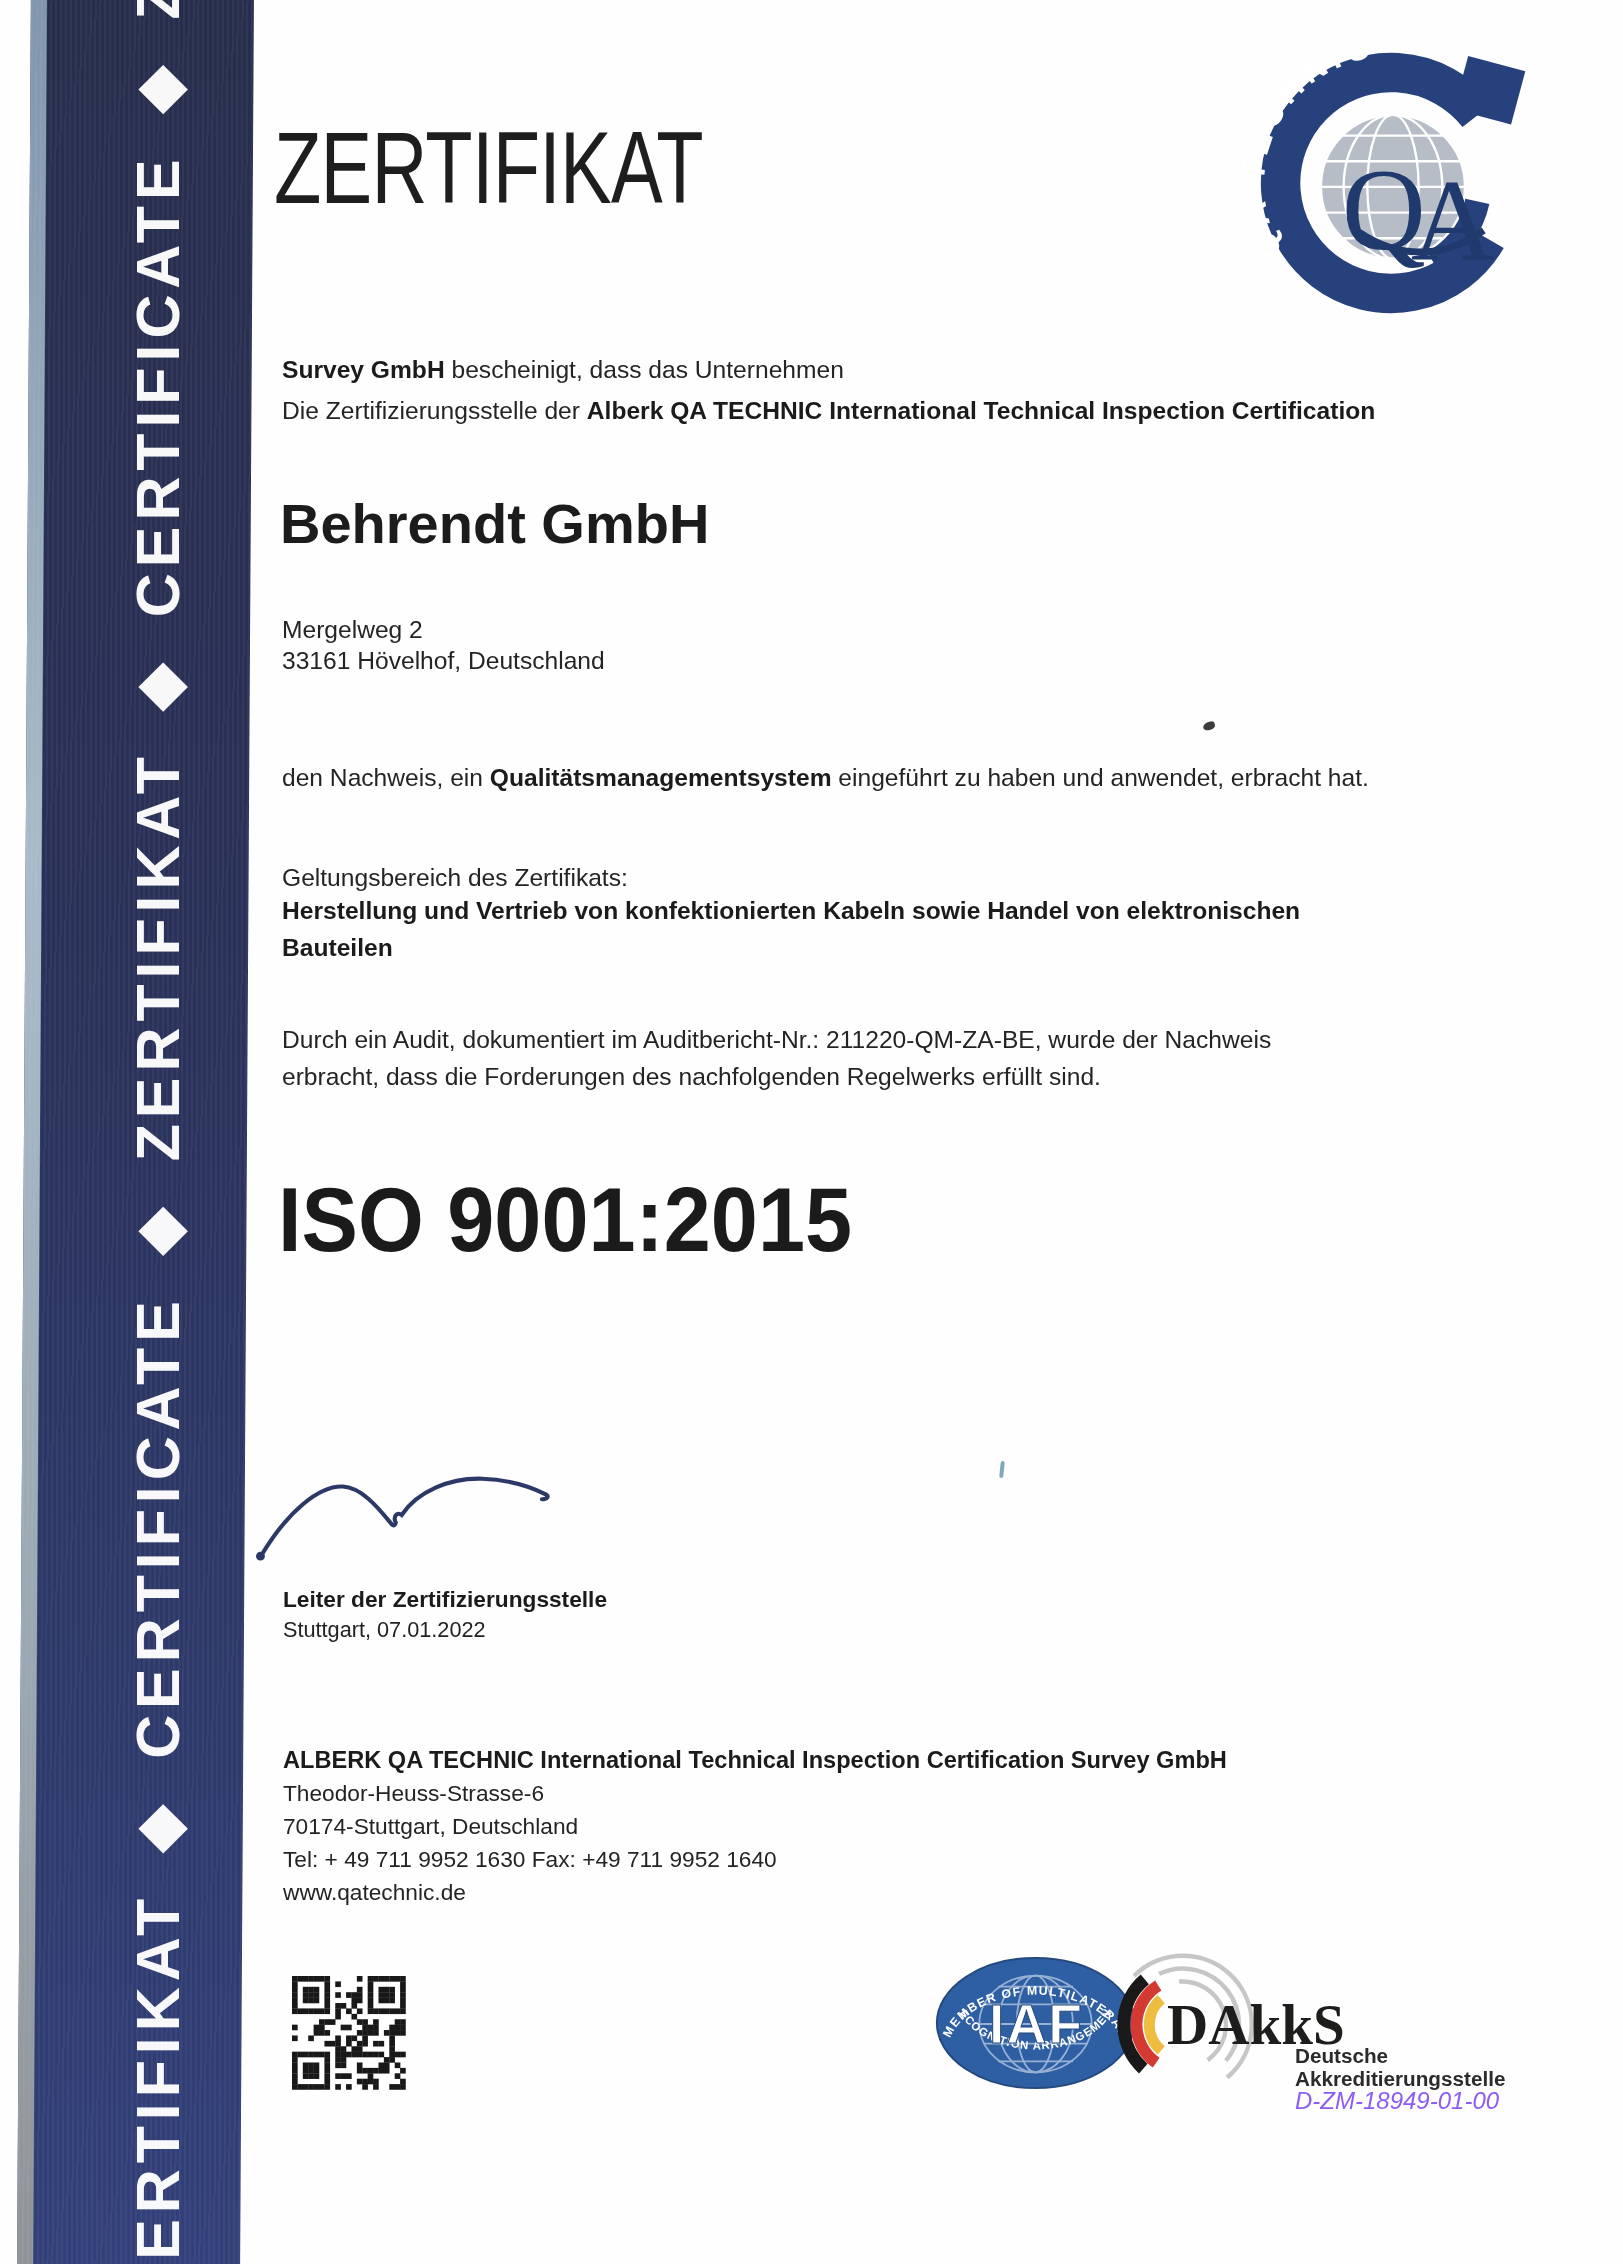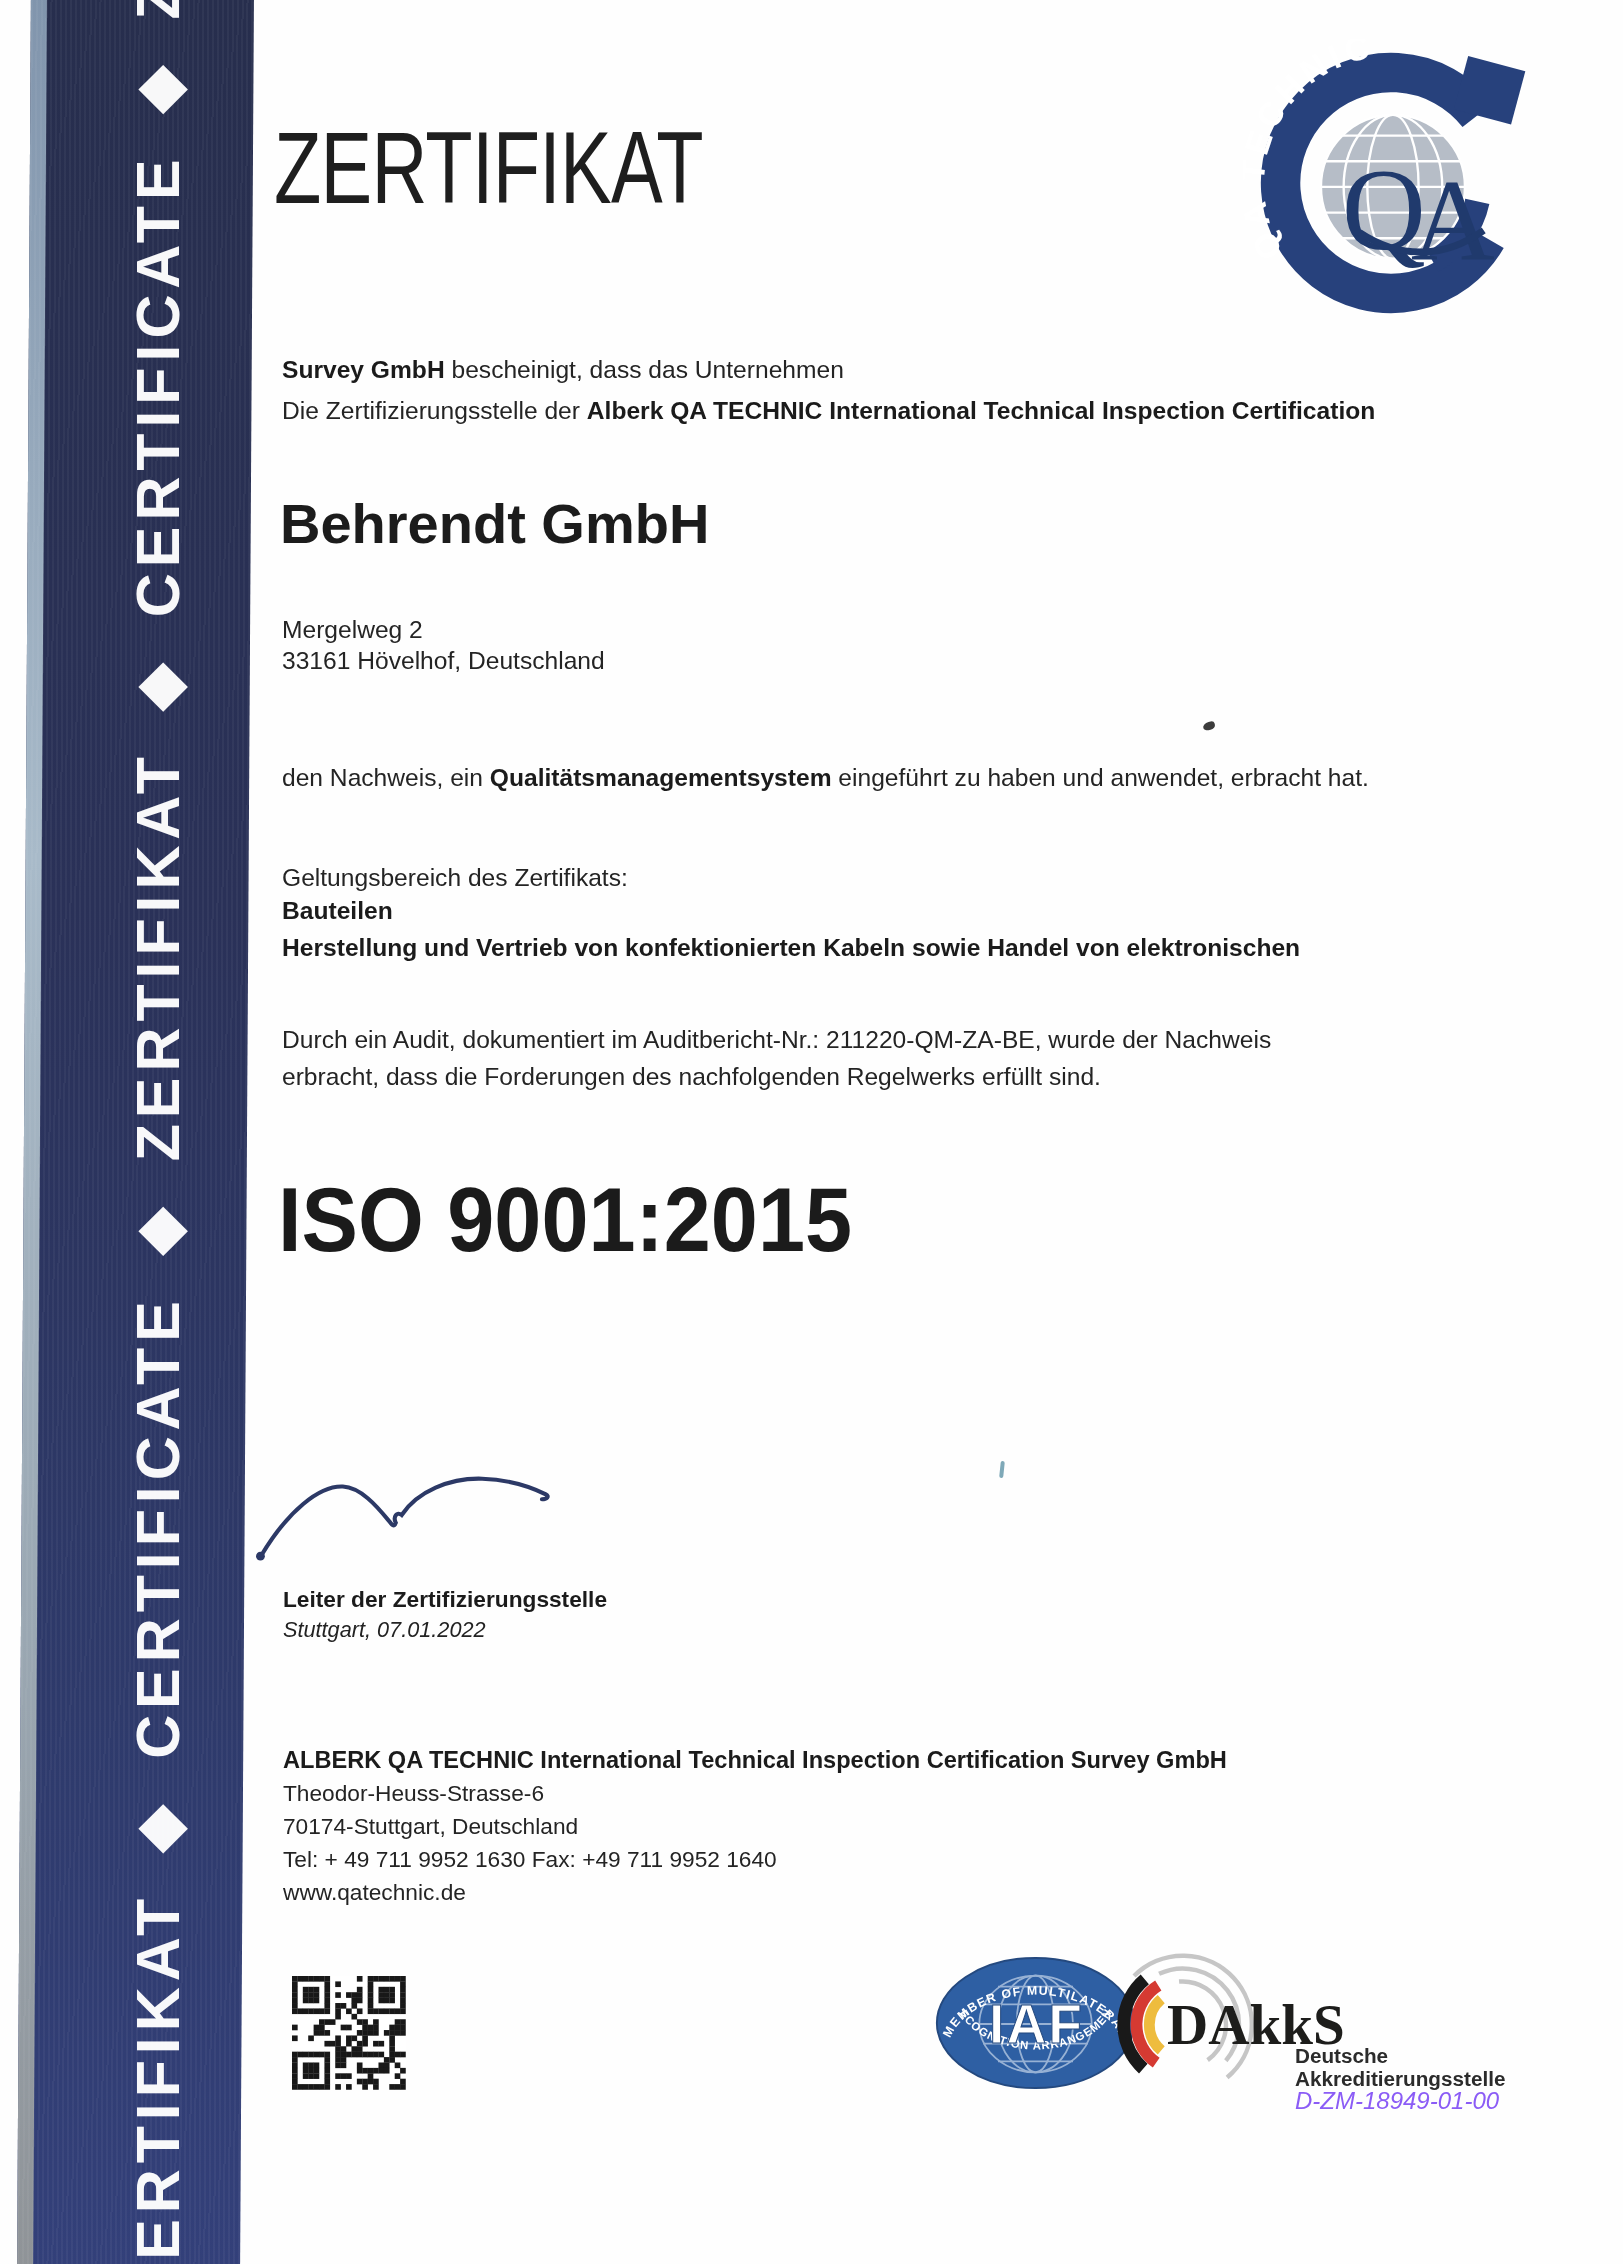"Bauteilen" div { order: before "Herstellung und Vertrieb von" -> after "Herstellung und Vertrieb von" }
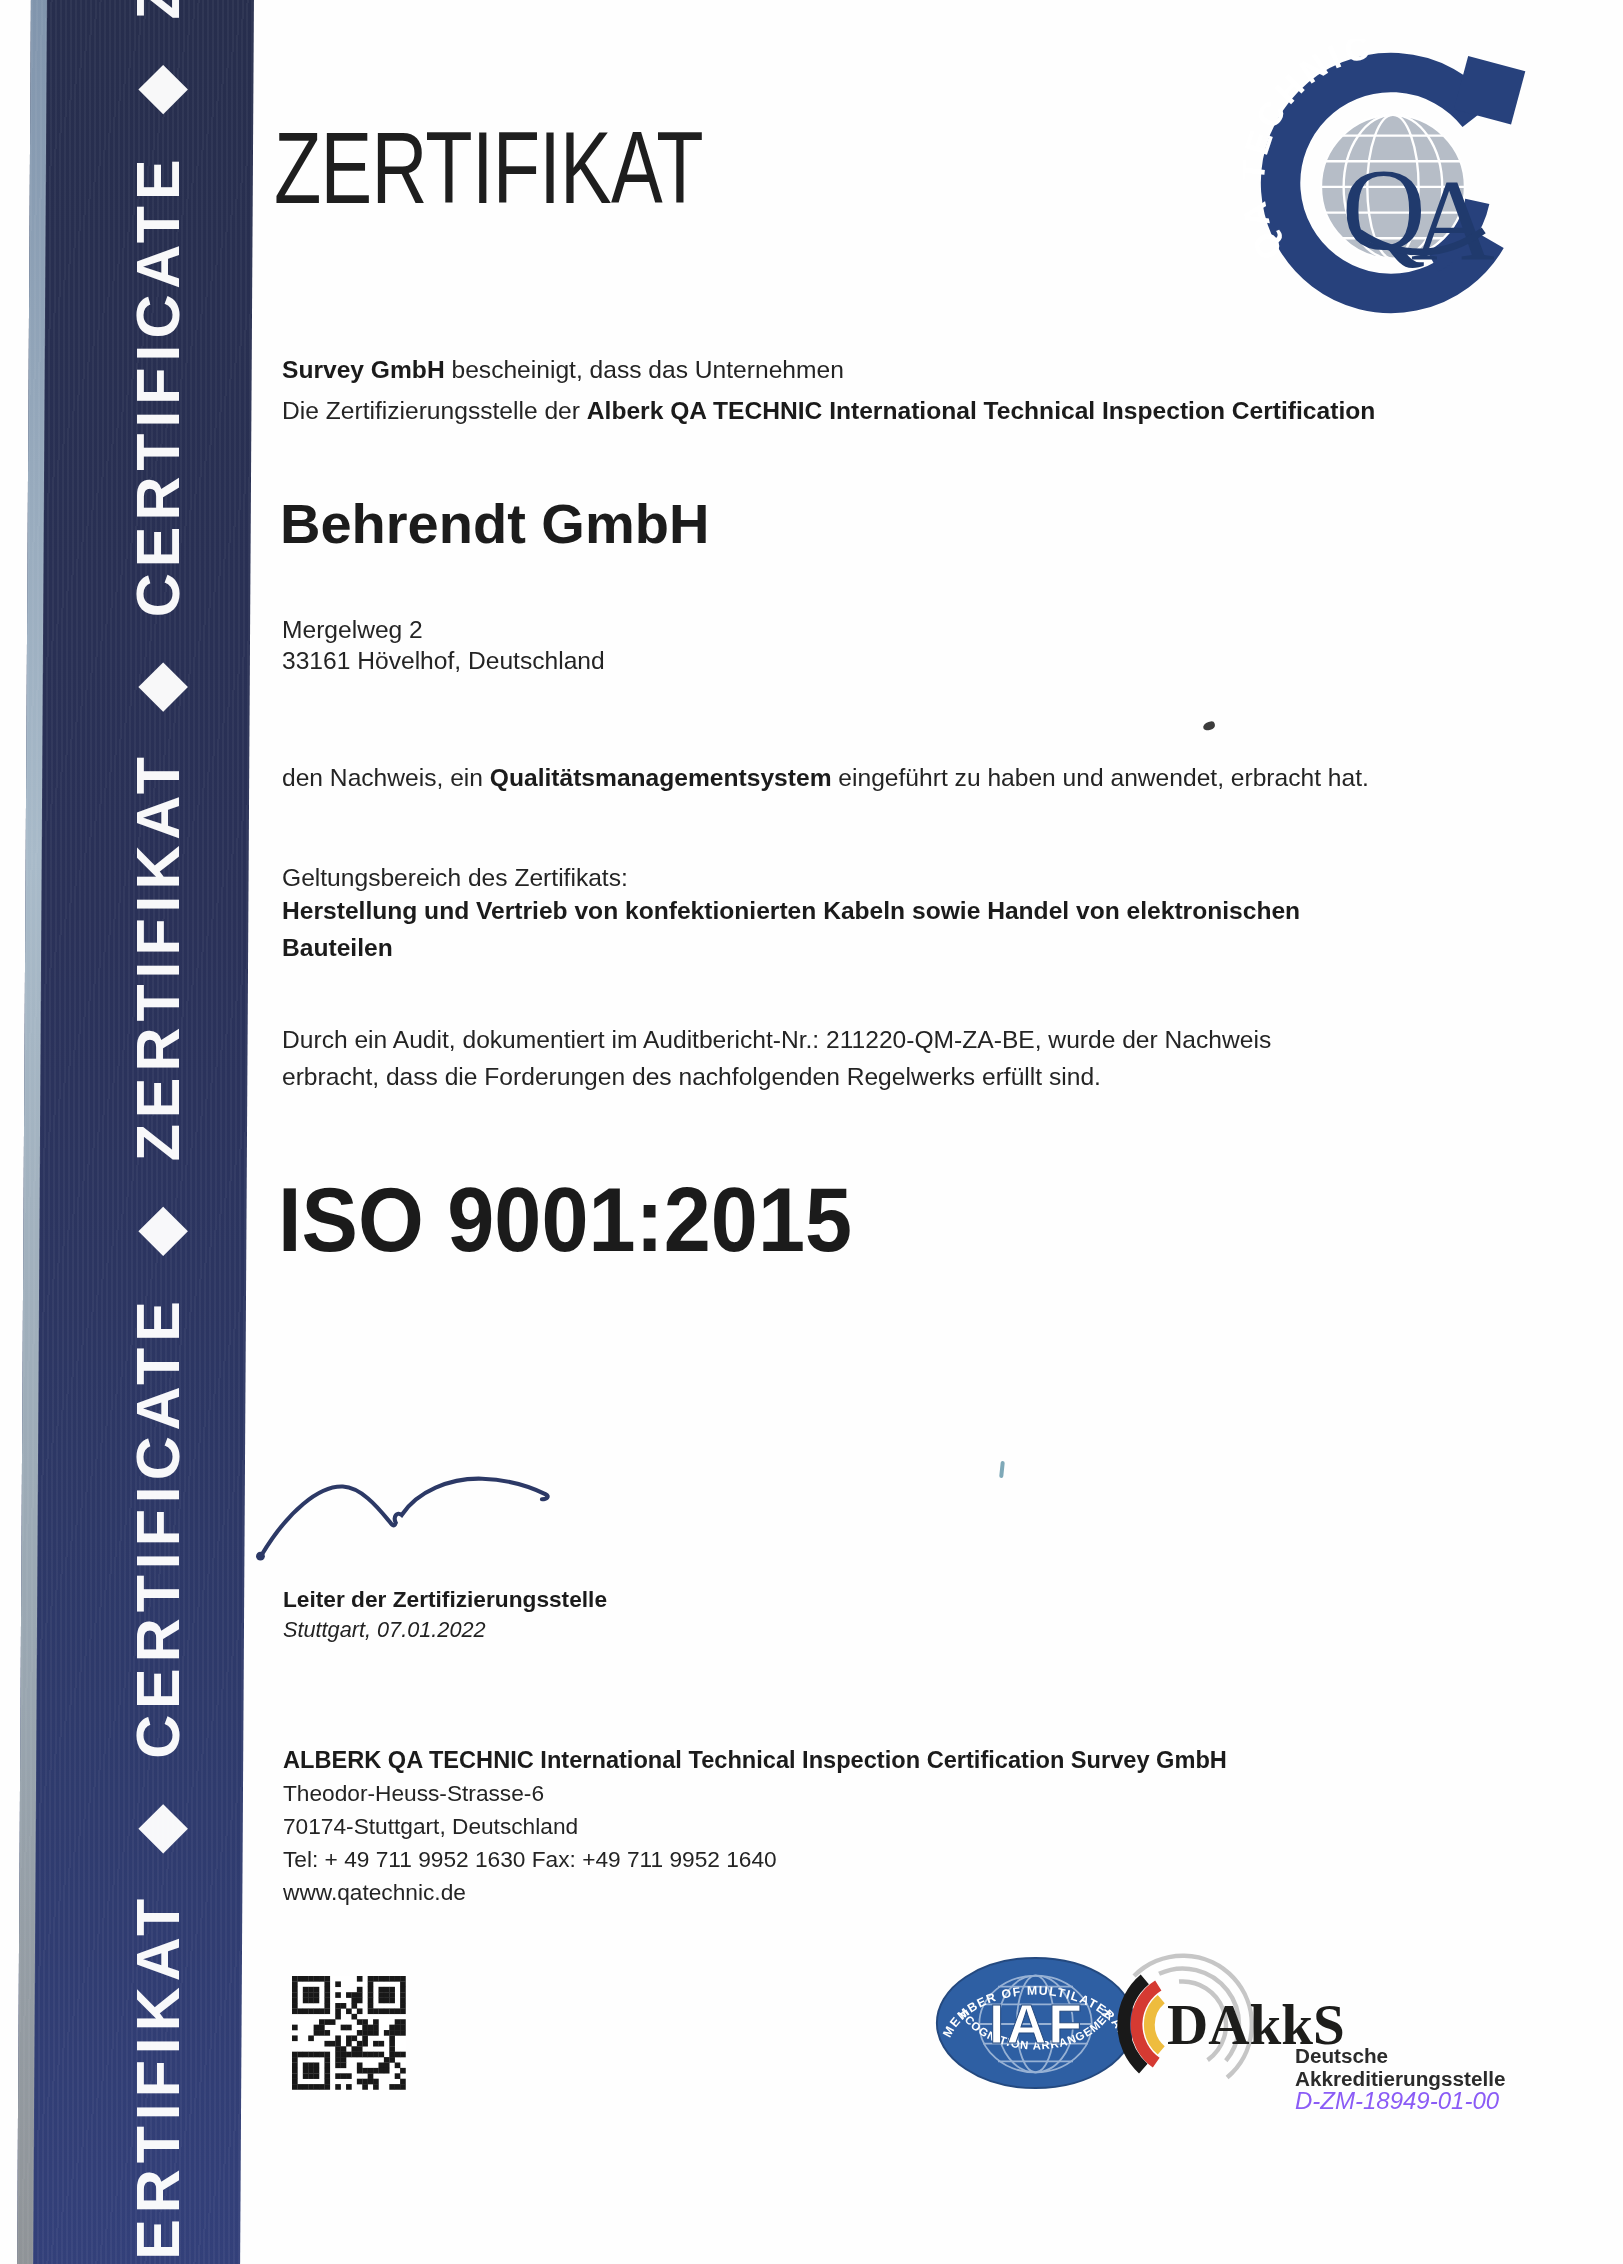"Stuttgart, 07.01.2022" .sig-place { font-style: italic -> none }
